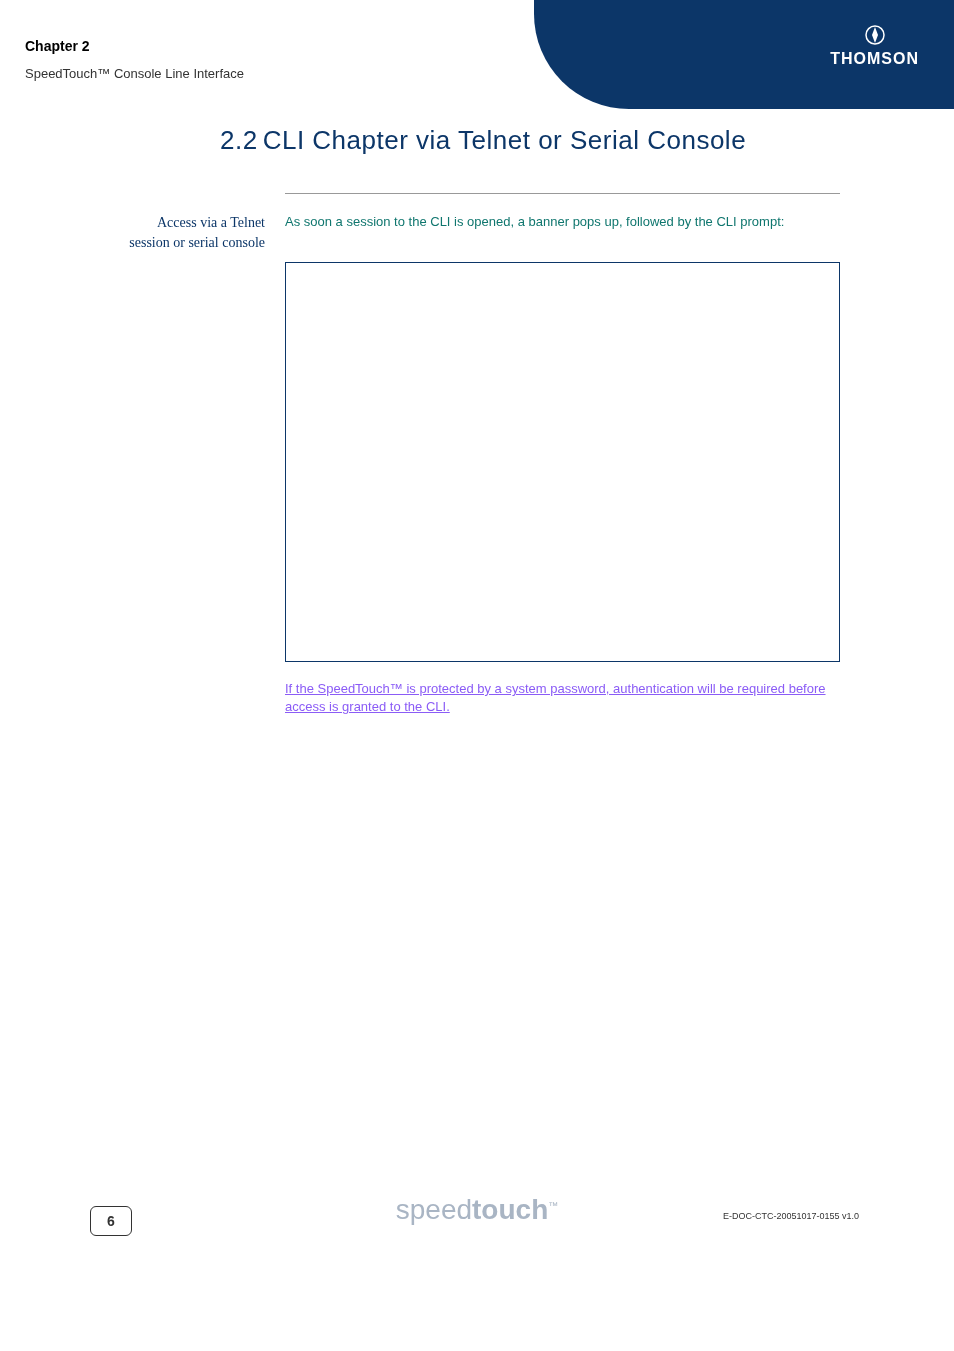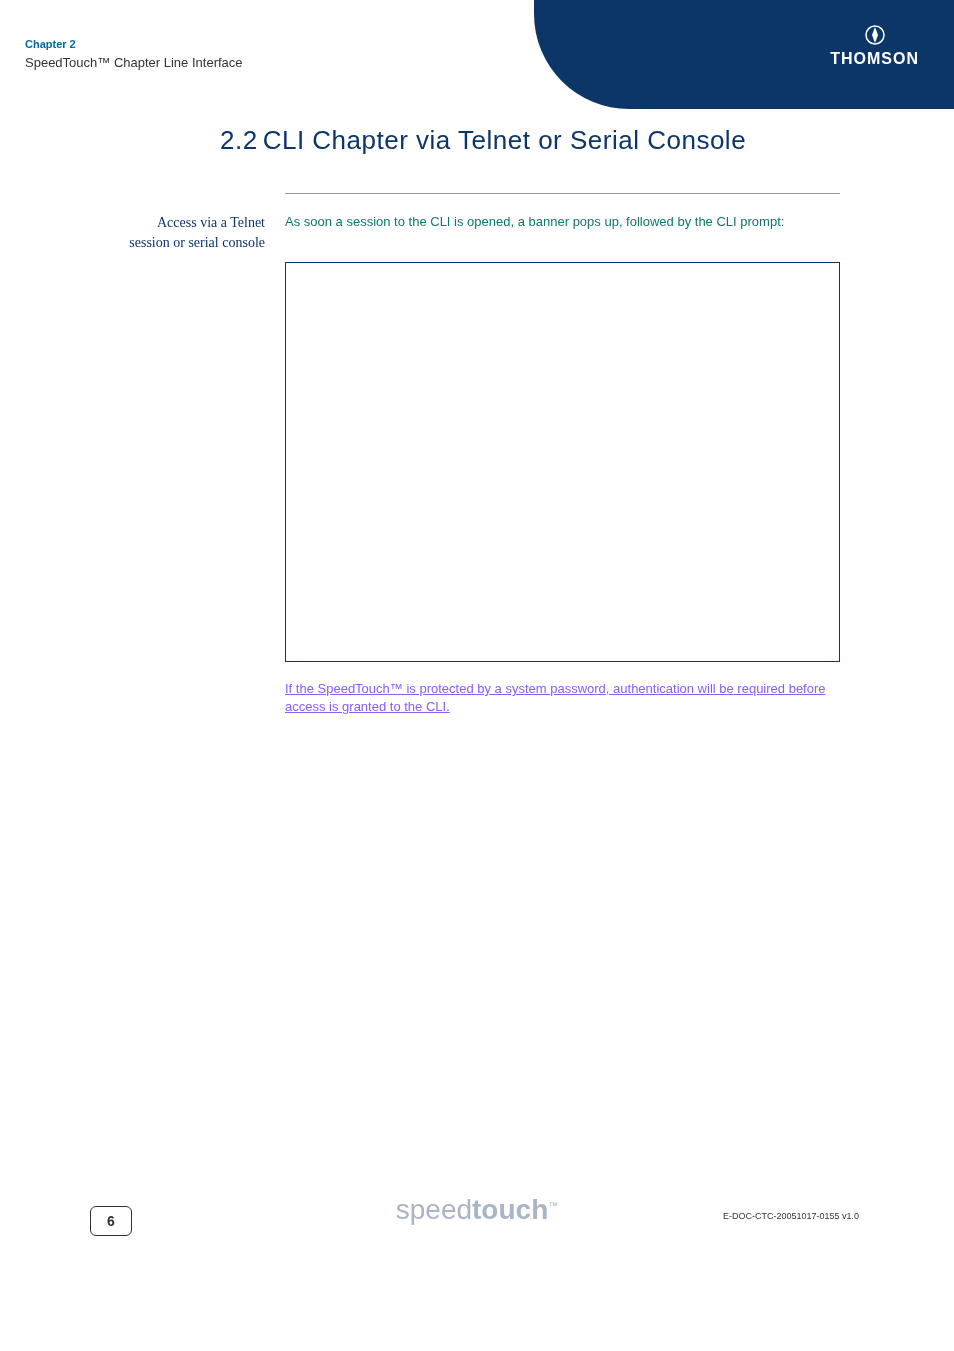"Chapter 2" .chapter-title { color: #0369a1 -> #000000; font-size: 11px -> 14px; margin-bottom: 5px -> 12px }
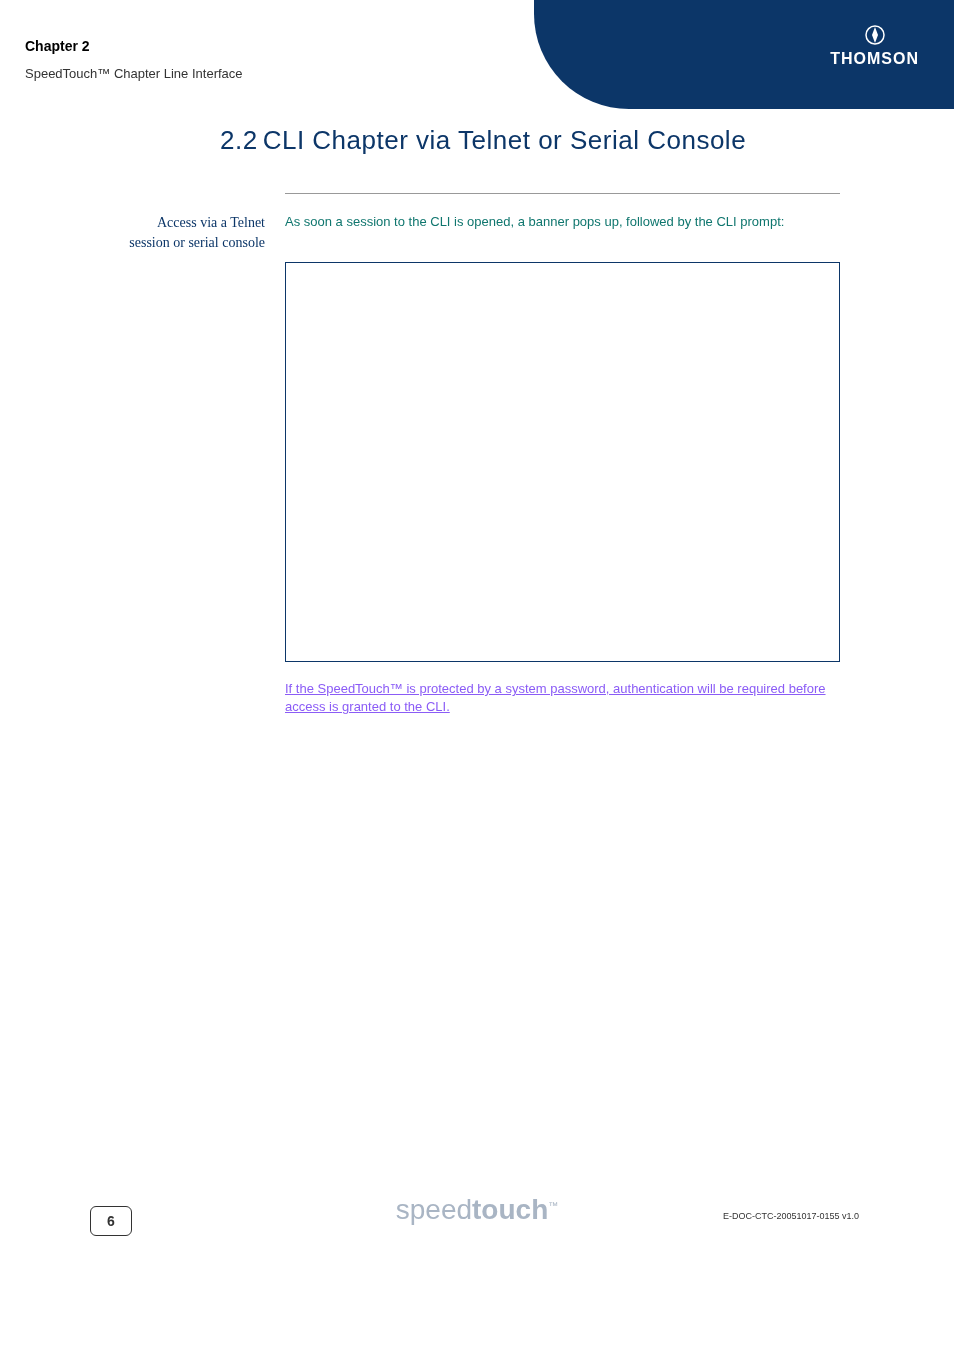"SpeedTouch™ Chapter Line Interface" div.chapter-subtitle { text: Chapter -> Console }
